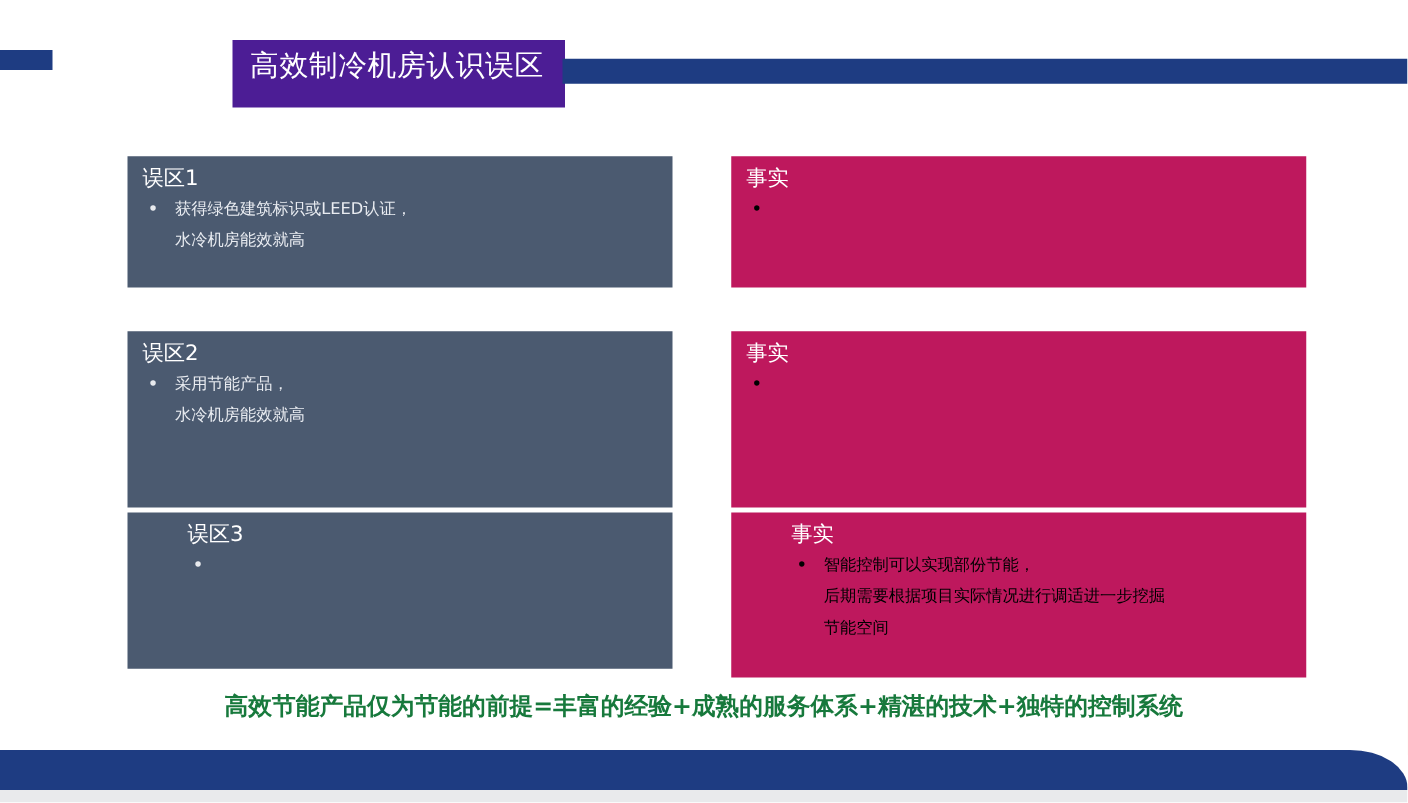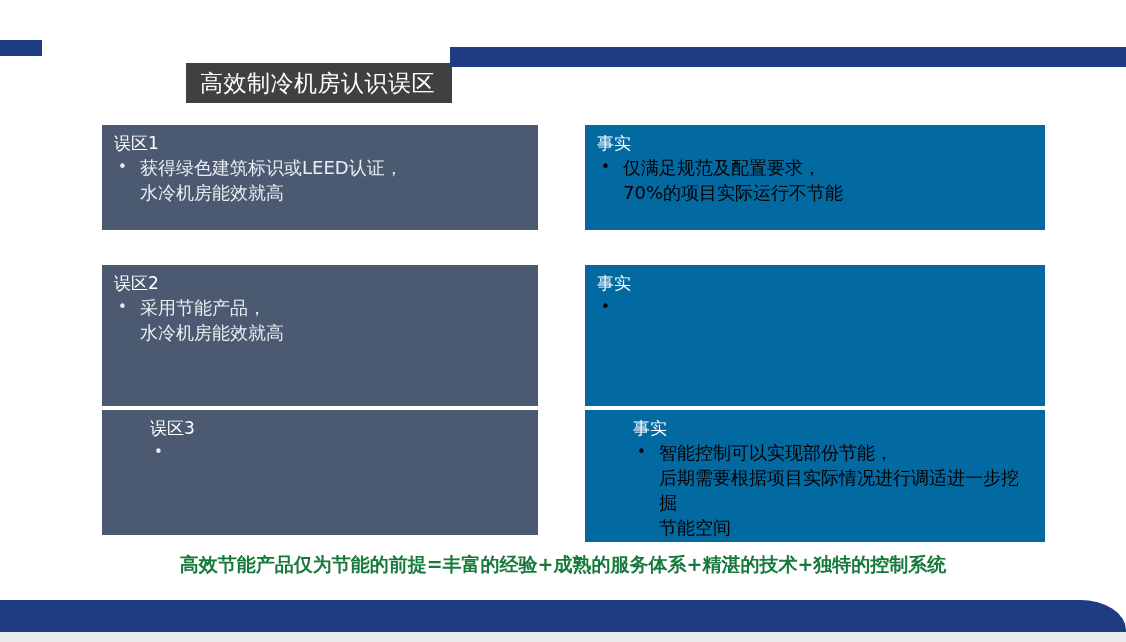"高效制冷机房认识误区" .title-banner { background: #404040 -> #4c1d95; height: 40px -> 54px; margin-top: 31px -> none }
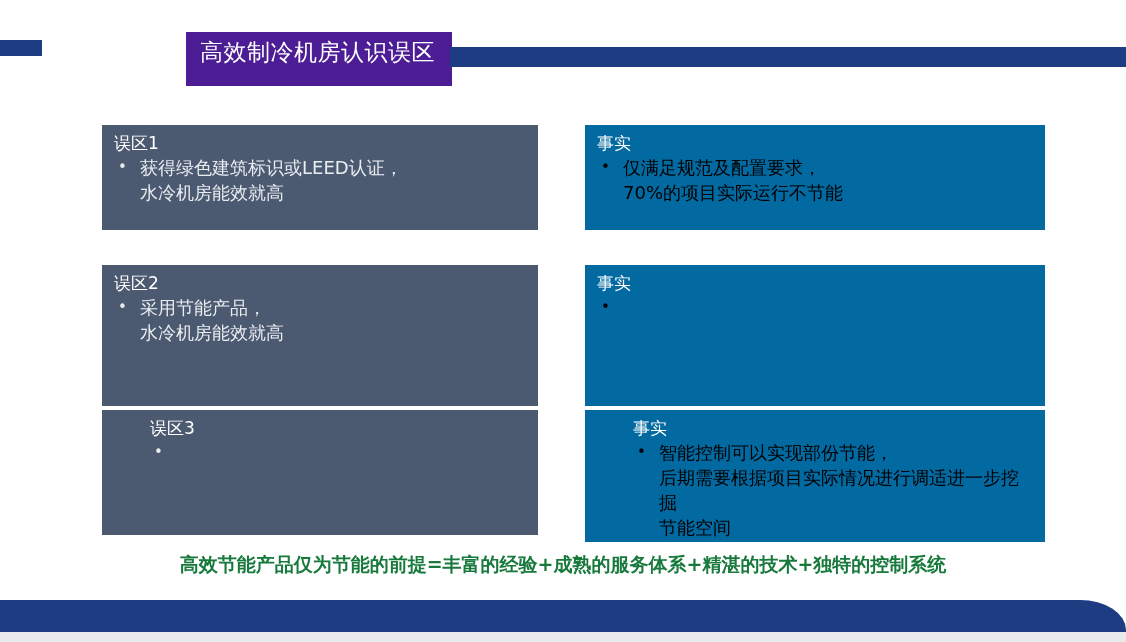"事实" .card.right { background: #0369a1 -> #be185d }
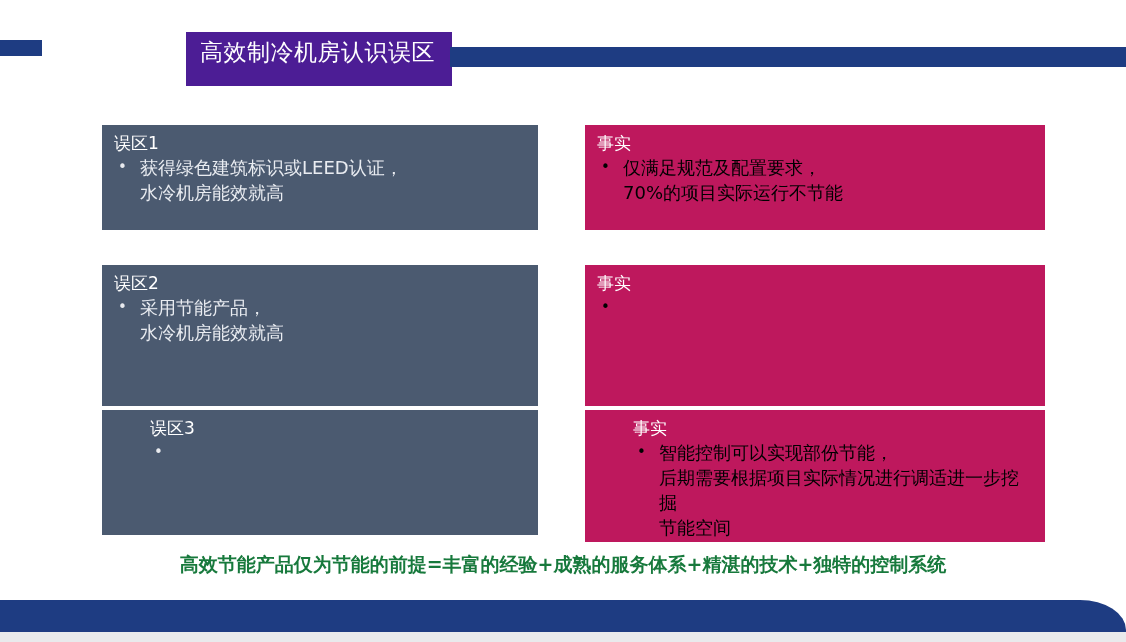"获得绿色建筑标识或LEED认证，" .bullet-text { font-size: 18px -> 13px }
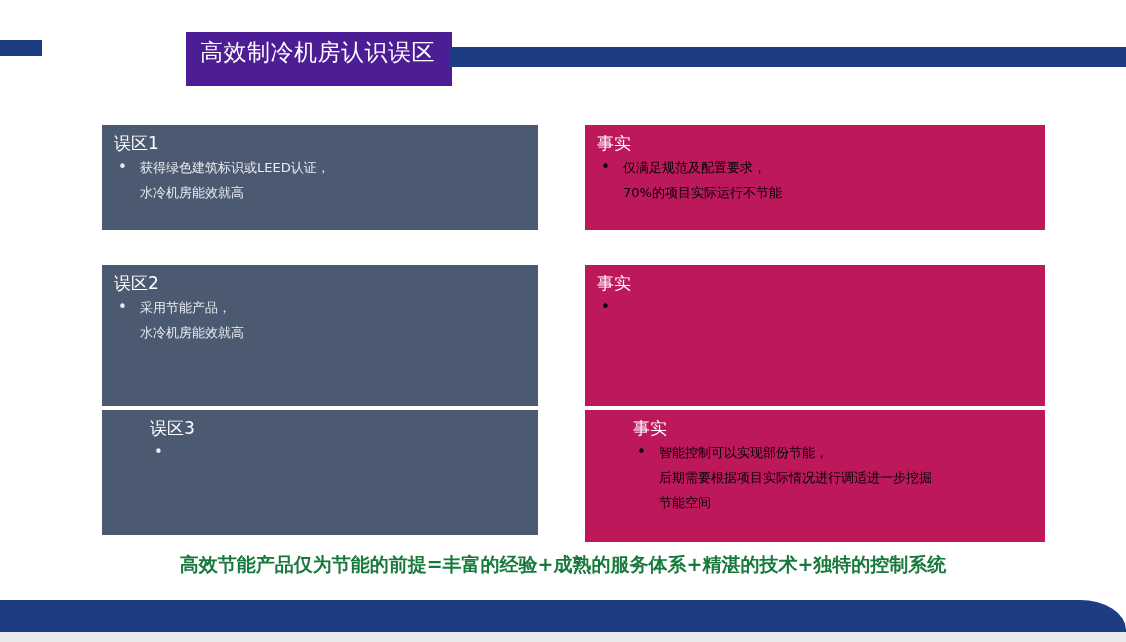"仅满足规范及配置要求，" div.bullet-text { html: <div>仅满足规范及配置要求， 70%的项目实际运行不节能</div> -> none }
